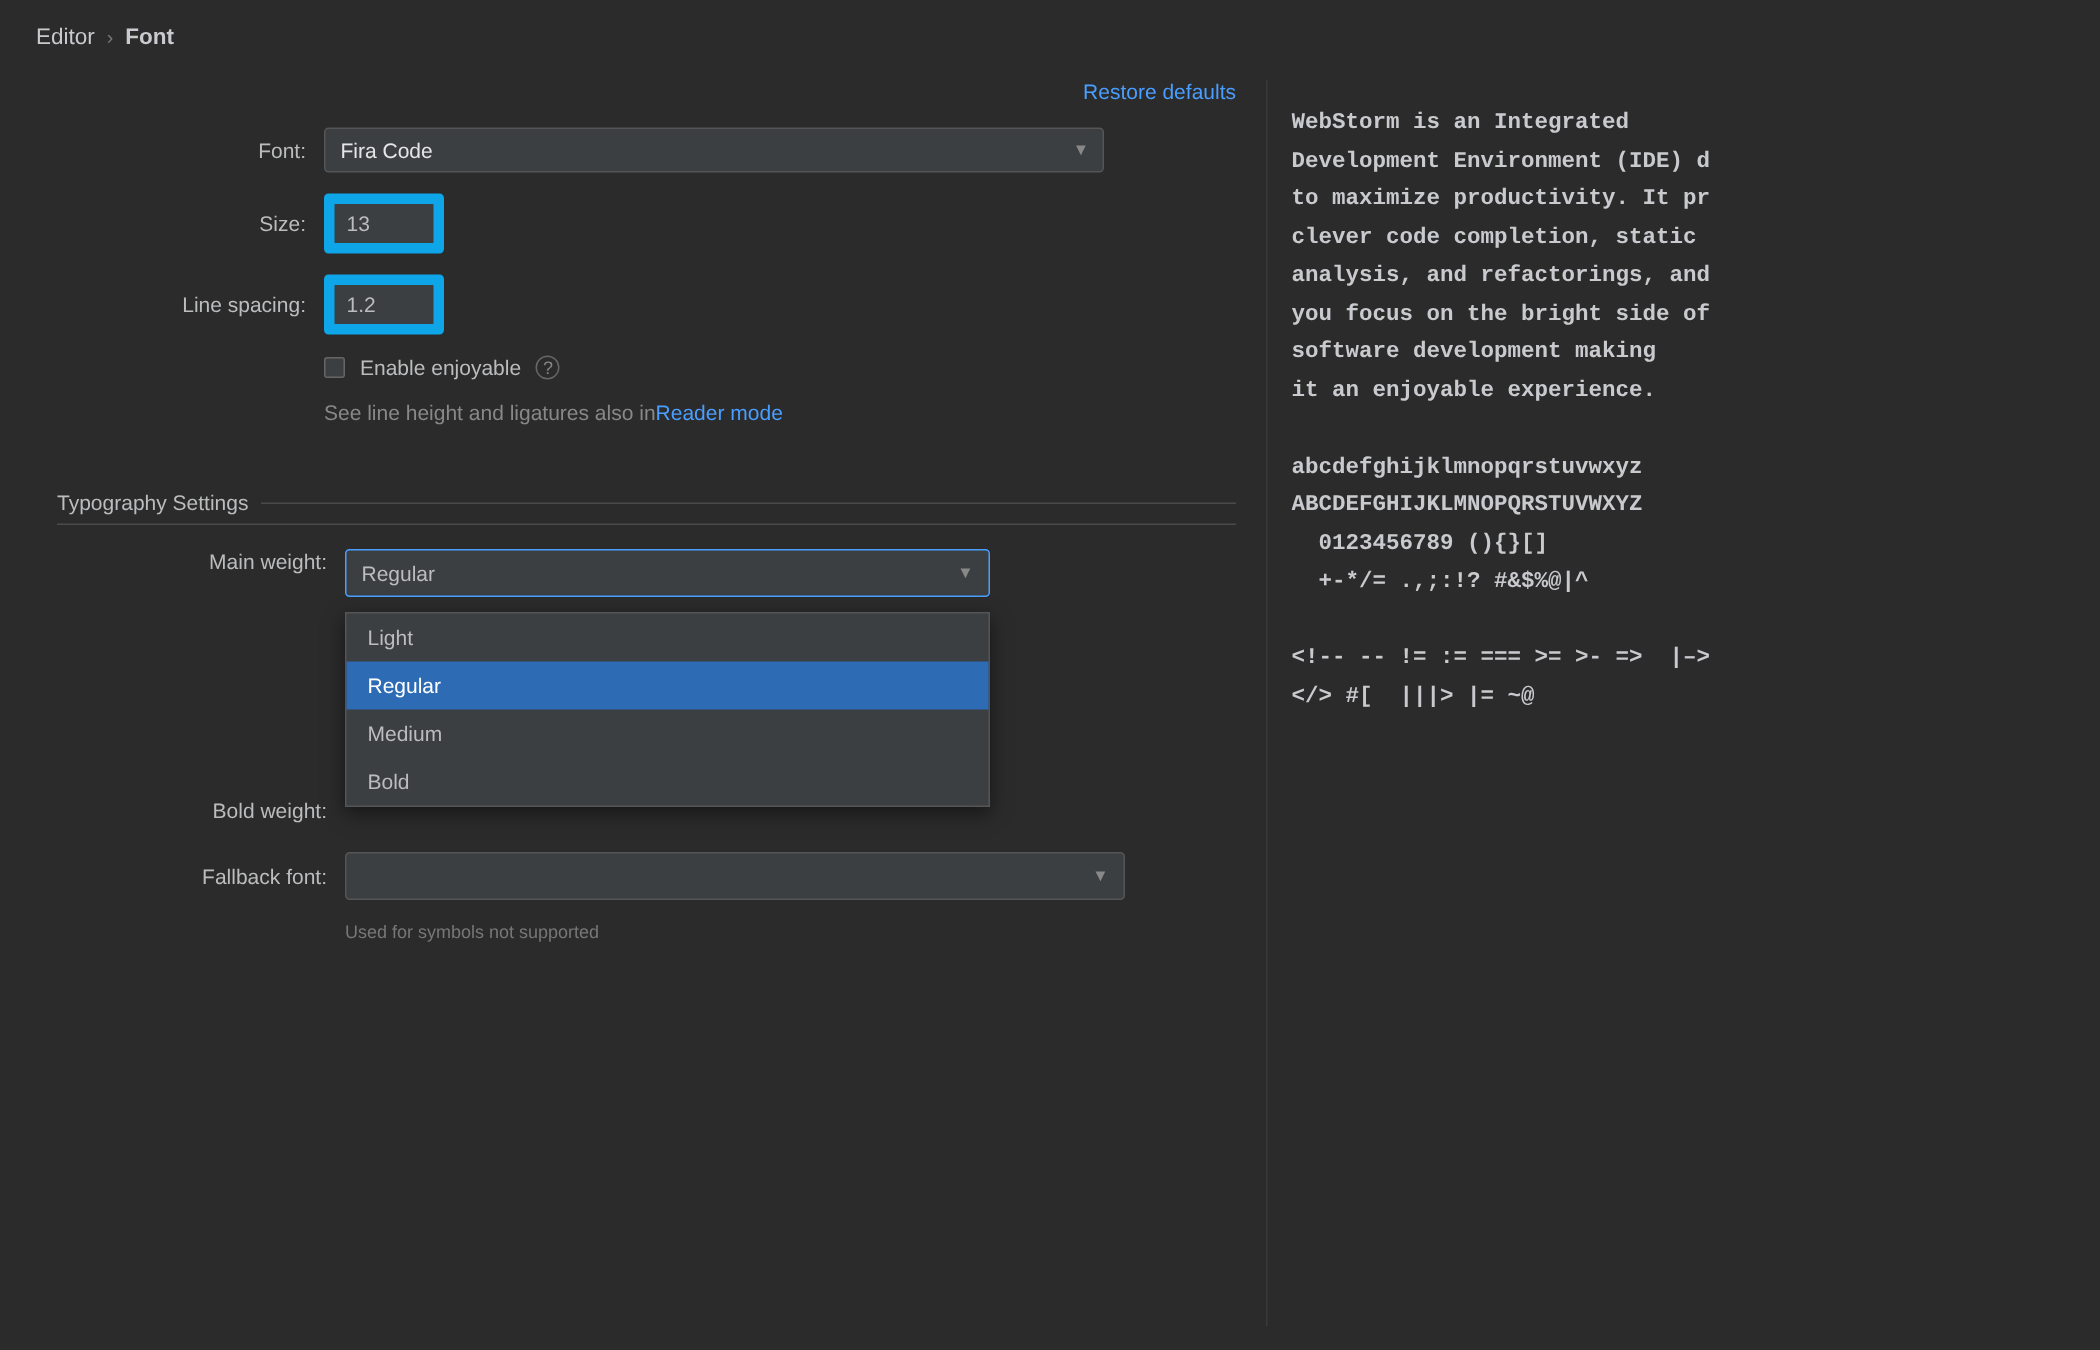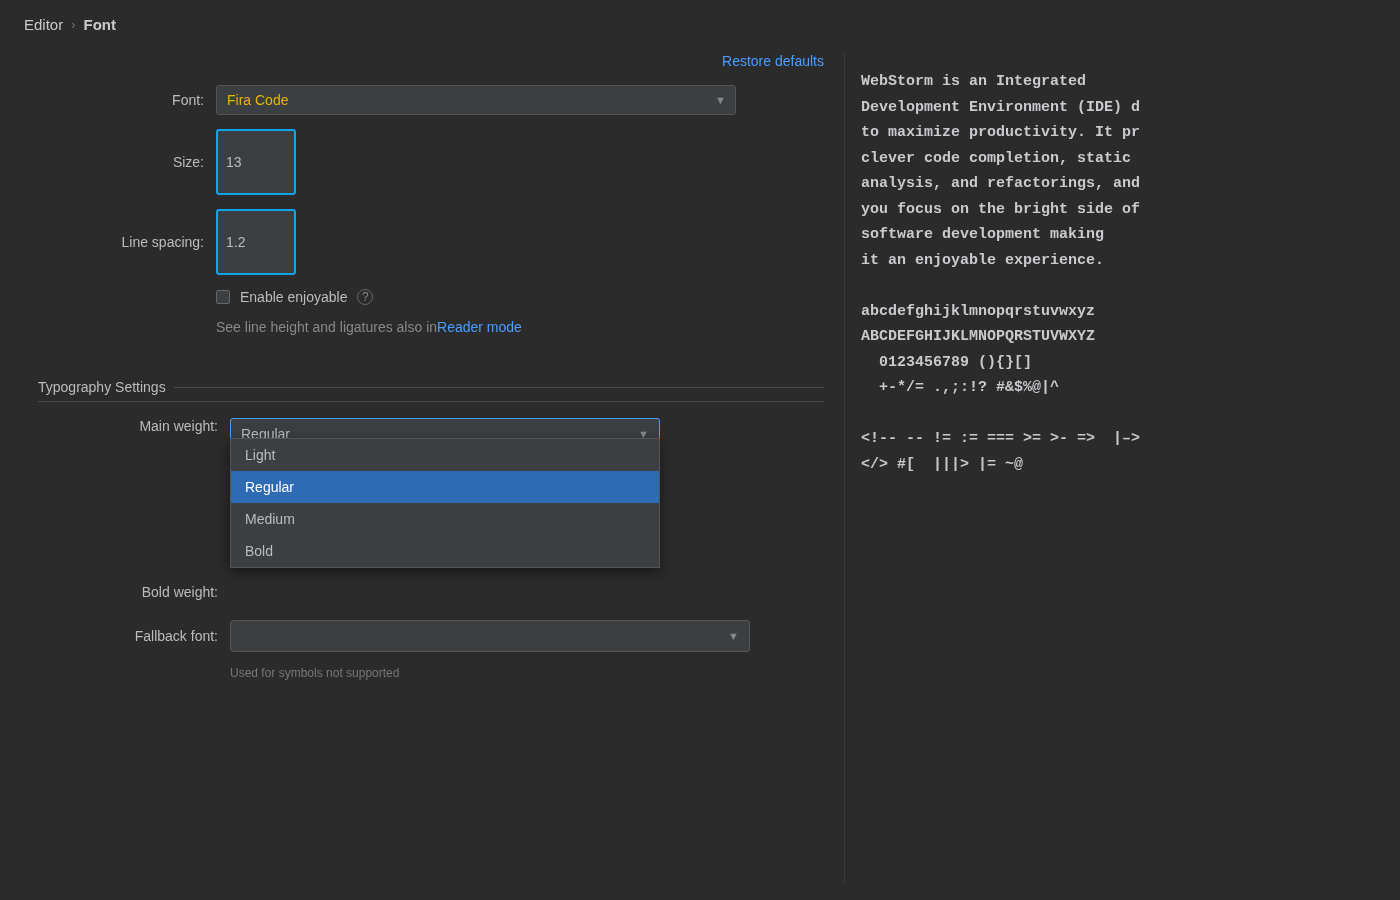"Fira Code" .font-select { color: #eab308 -> #e5e5e5 }
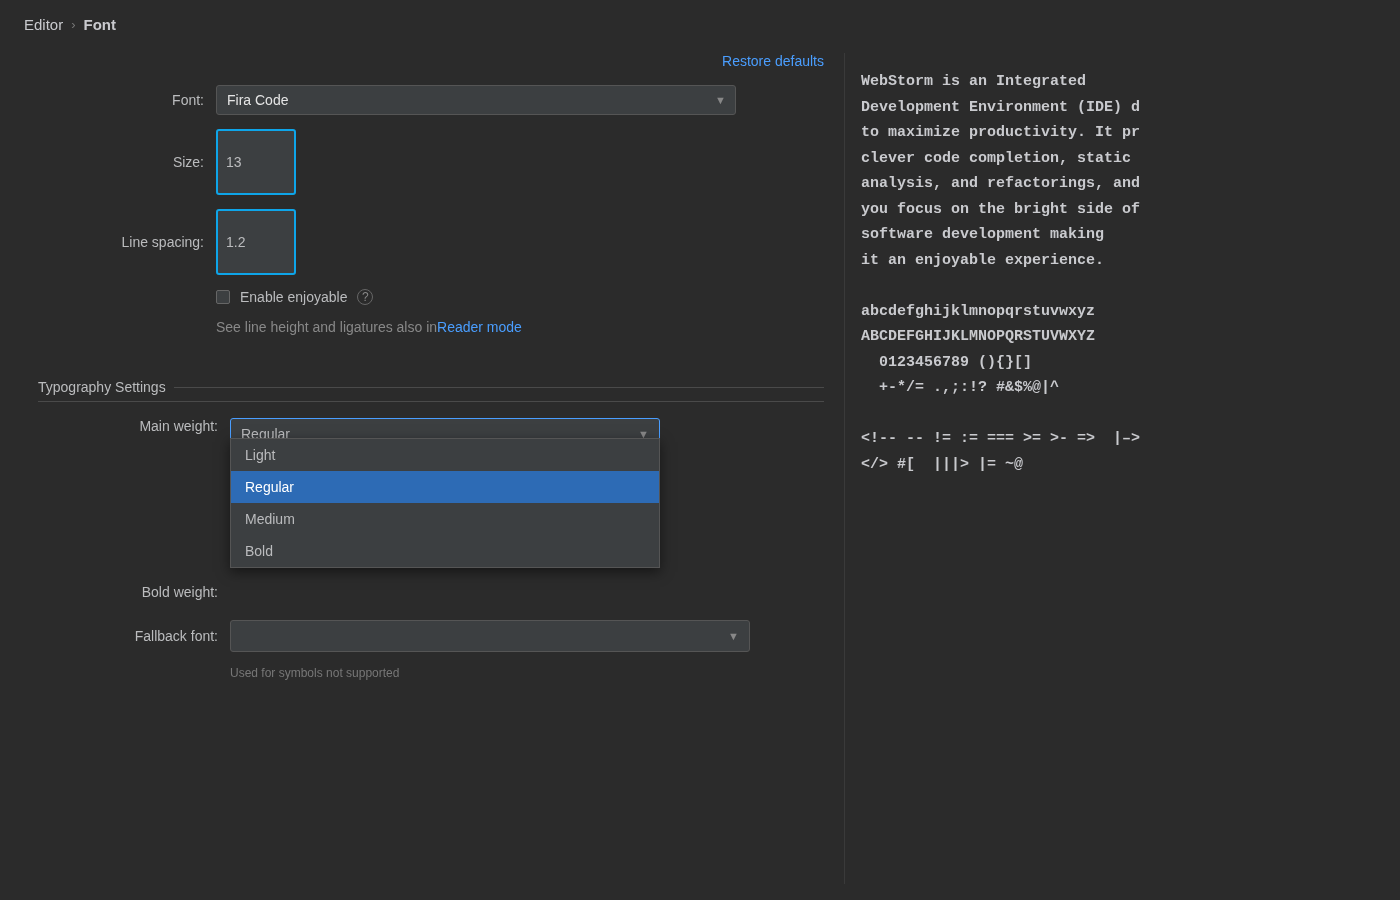"13" .number-input { border: 2px solid #0ea5e9 -> 7px solid #0ea5e9; padding: 23px 8px -> 5px 8px }
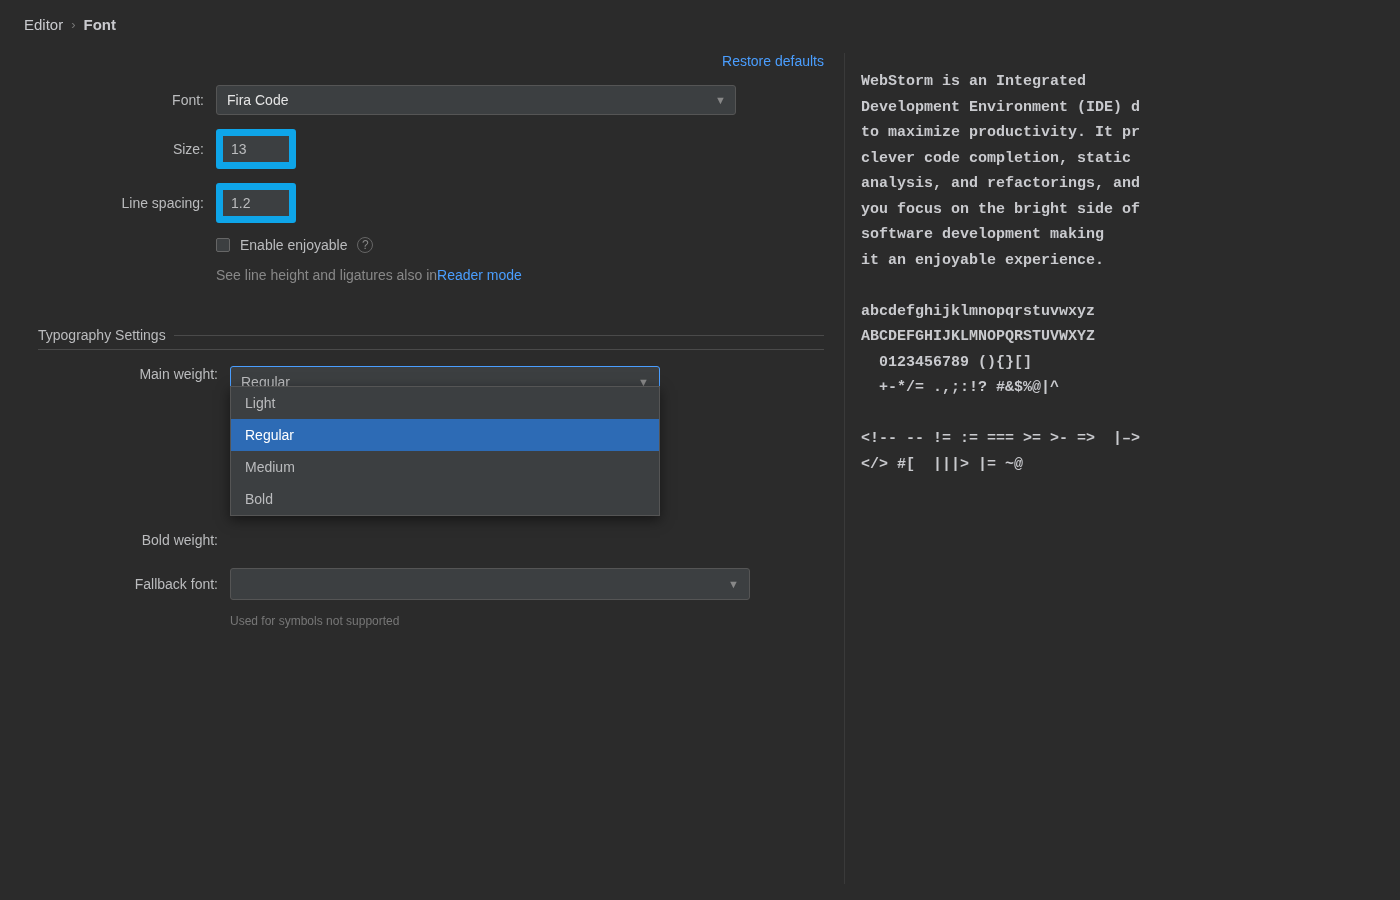"Light" .dropdown-absolute { top: 20px -> 42px }
